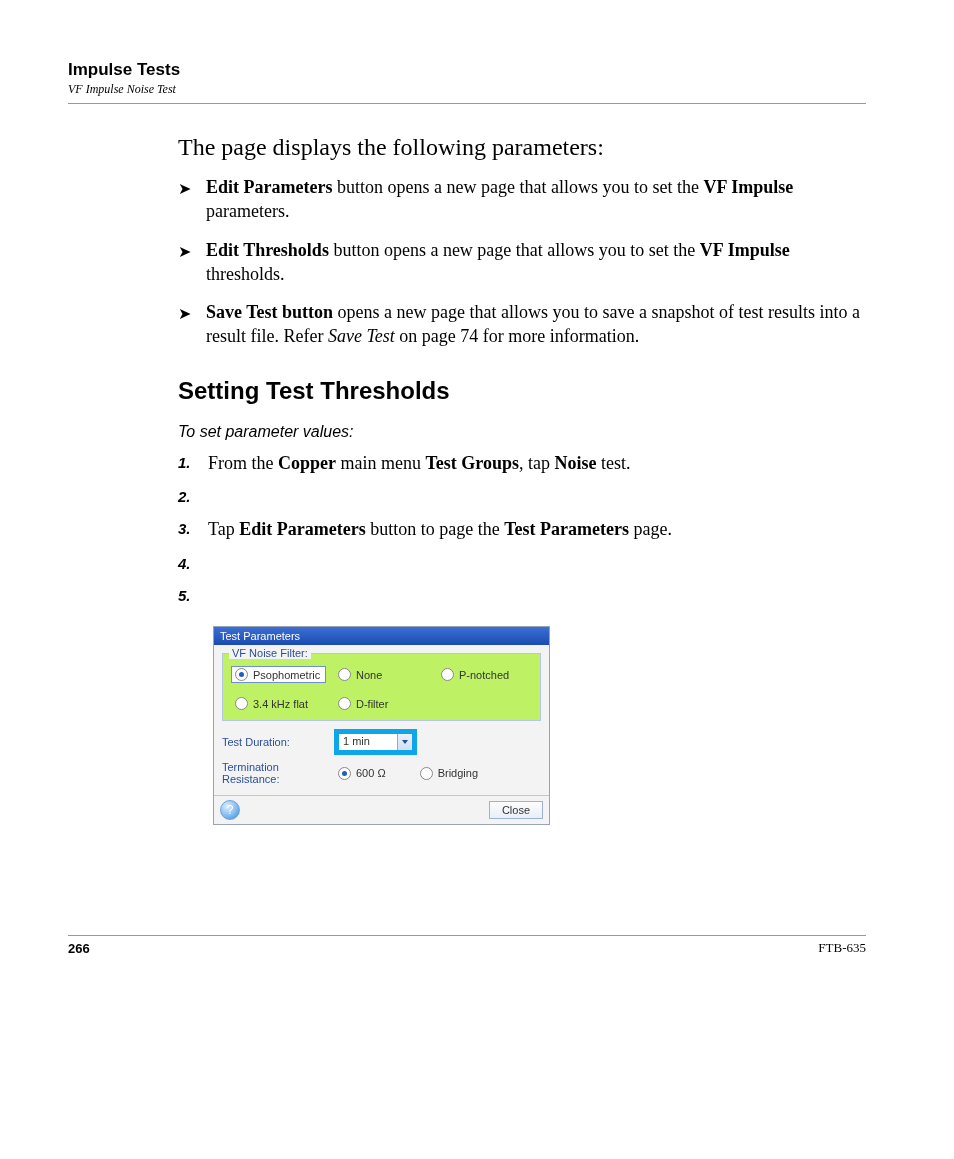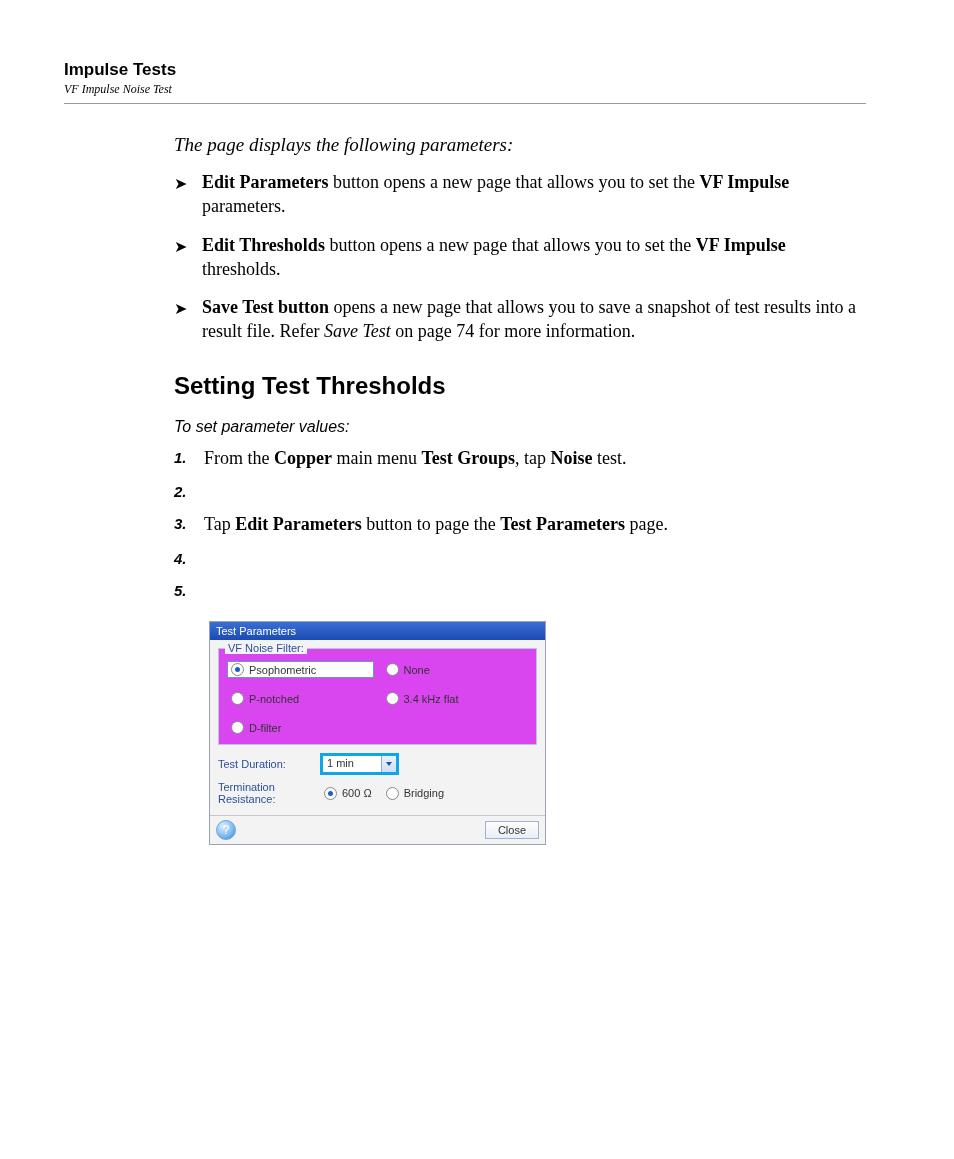"Impulse Tests" .page { margin-left: 20px -> none; padding: 60px 88px 40px 44px -> 60px 88px 40px 68px }
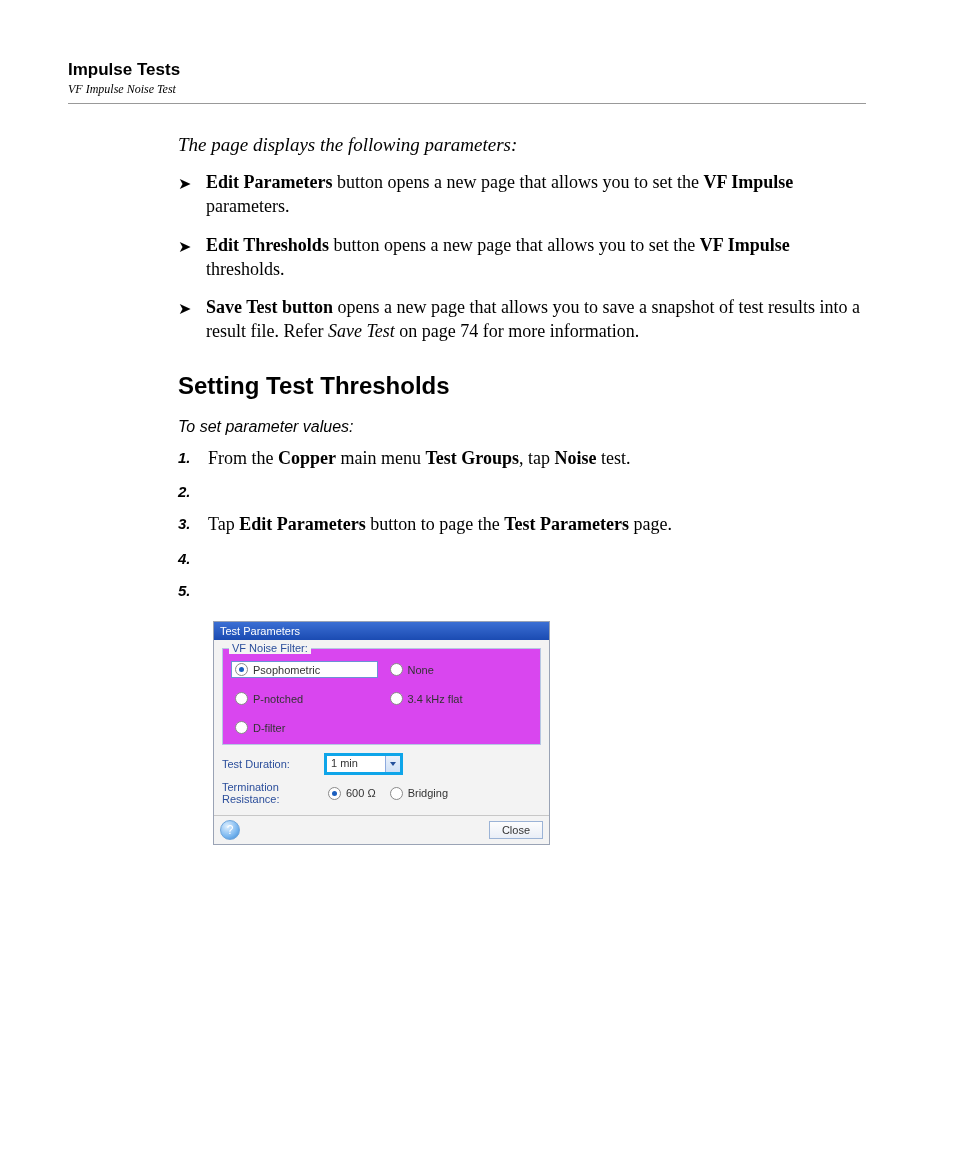"The page displays the following" .intro { font-size: 19px -> 24px; font-style: italic -> none }
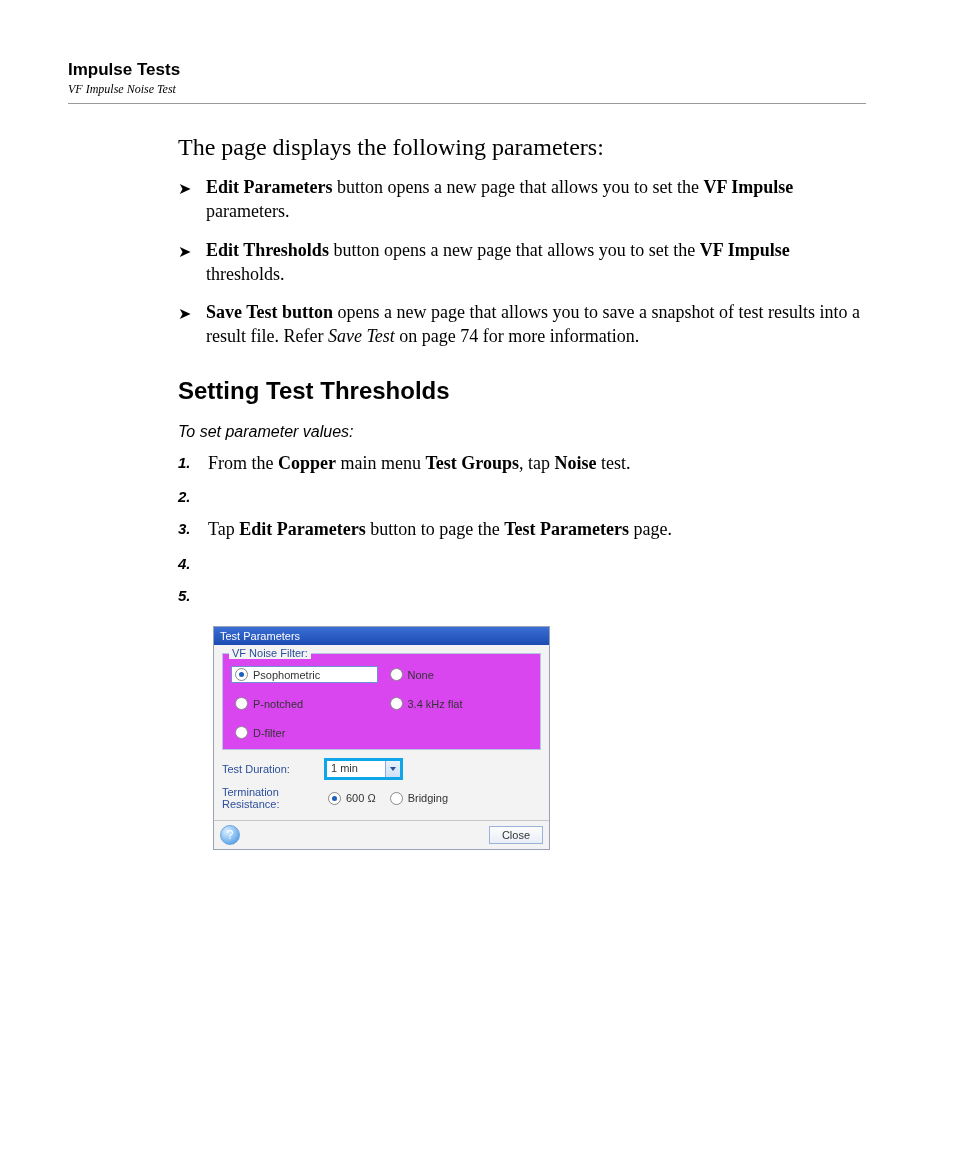"VF Noise Filter:" .fieldset { background: #d946ef -> #bef264 }
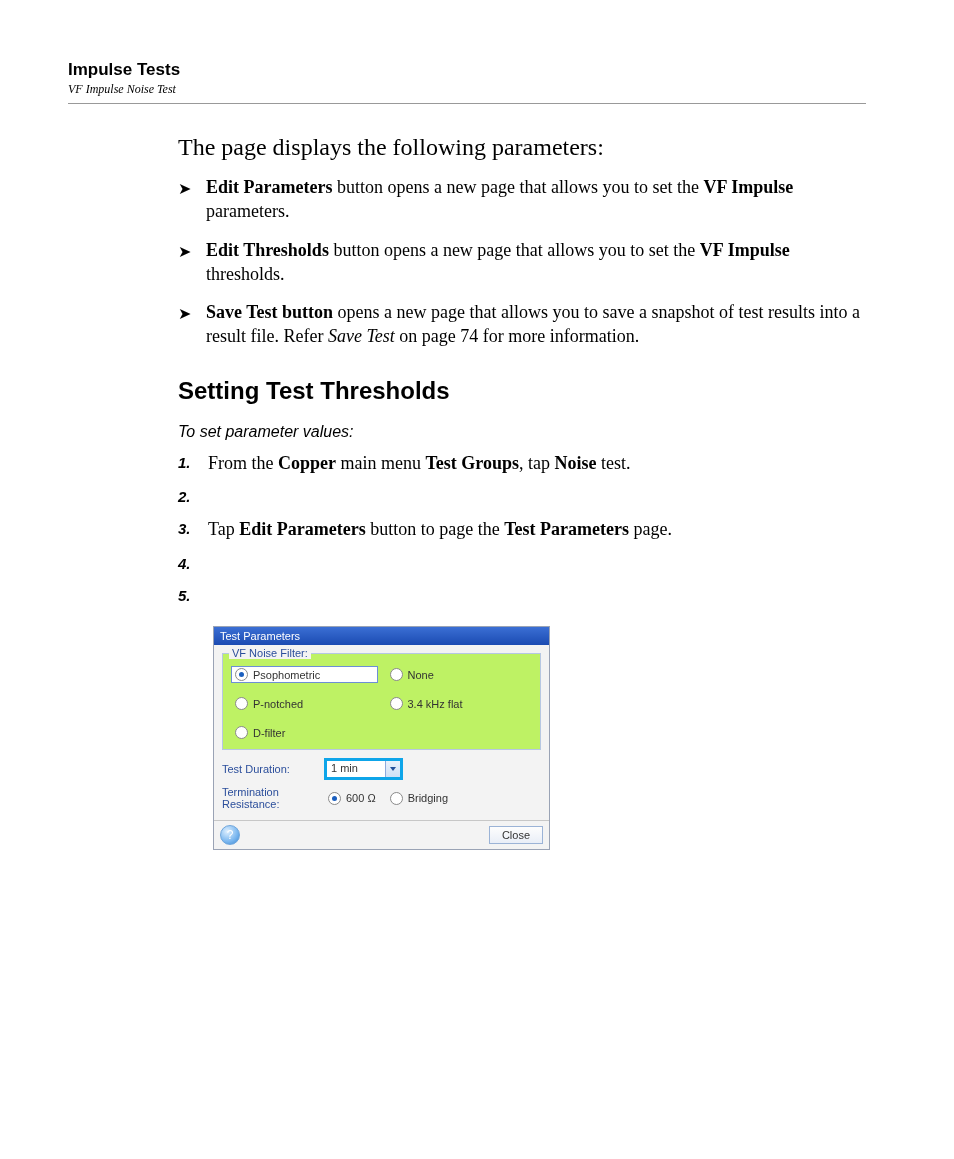"Psophometric" .filter-grid { grid-template-columns: 1fr 1fr -> 1fr 1fr 1fr }
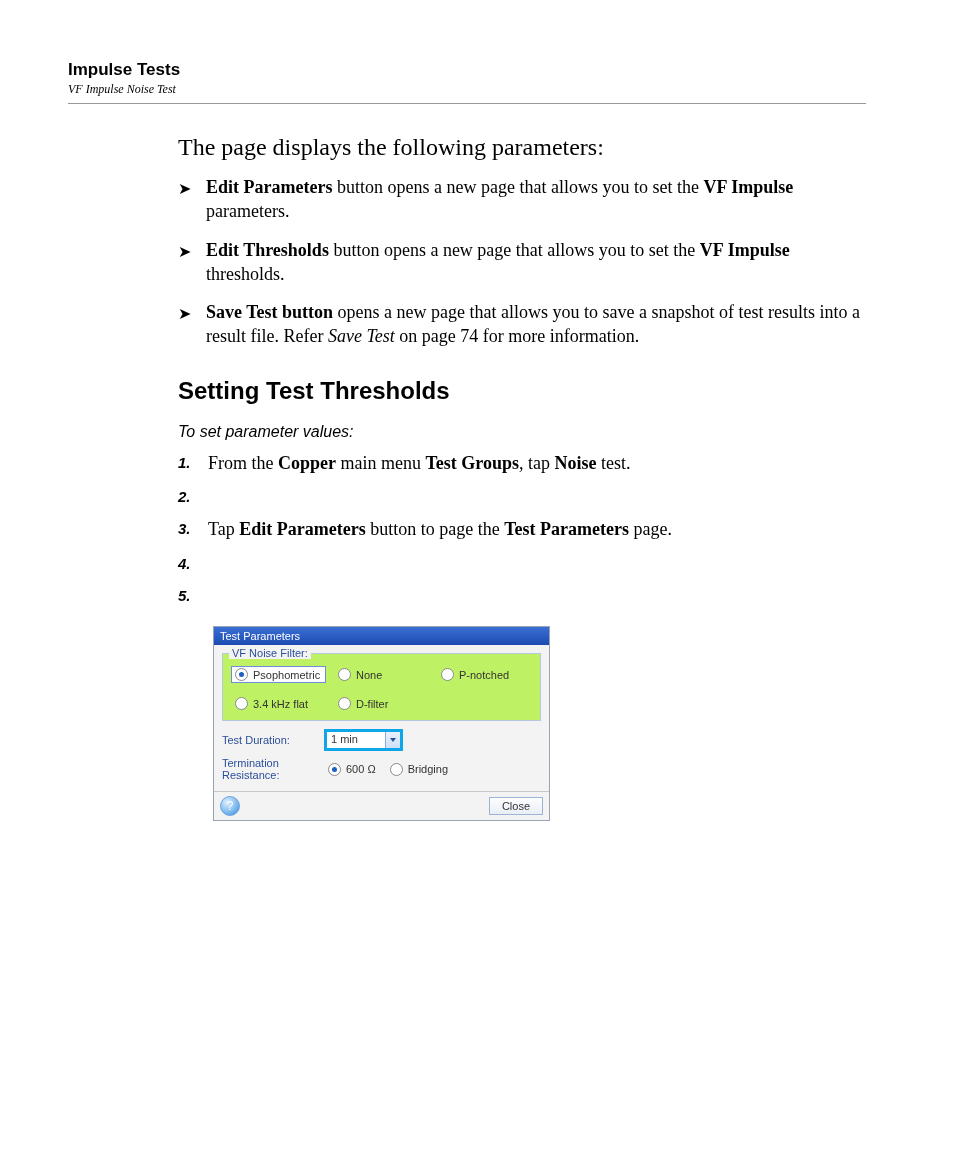"Test Duration:" .row { gap: none -> 10px }
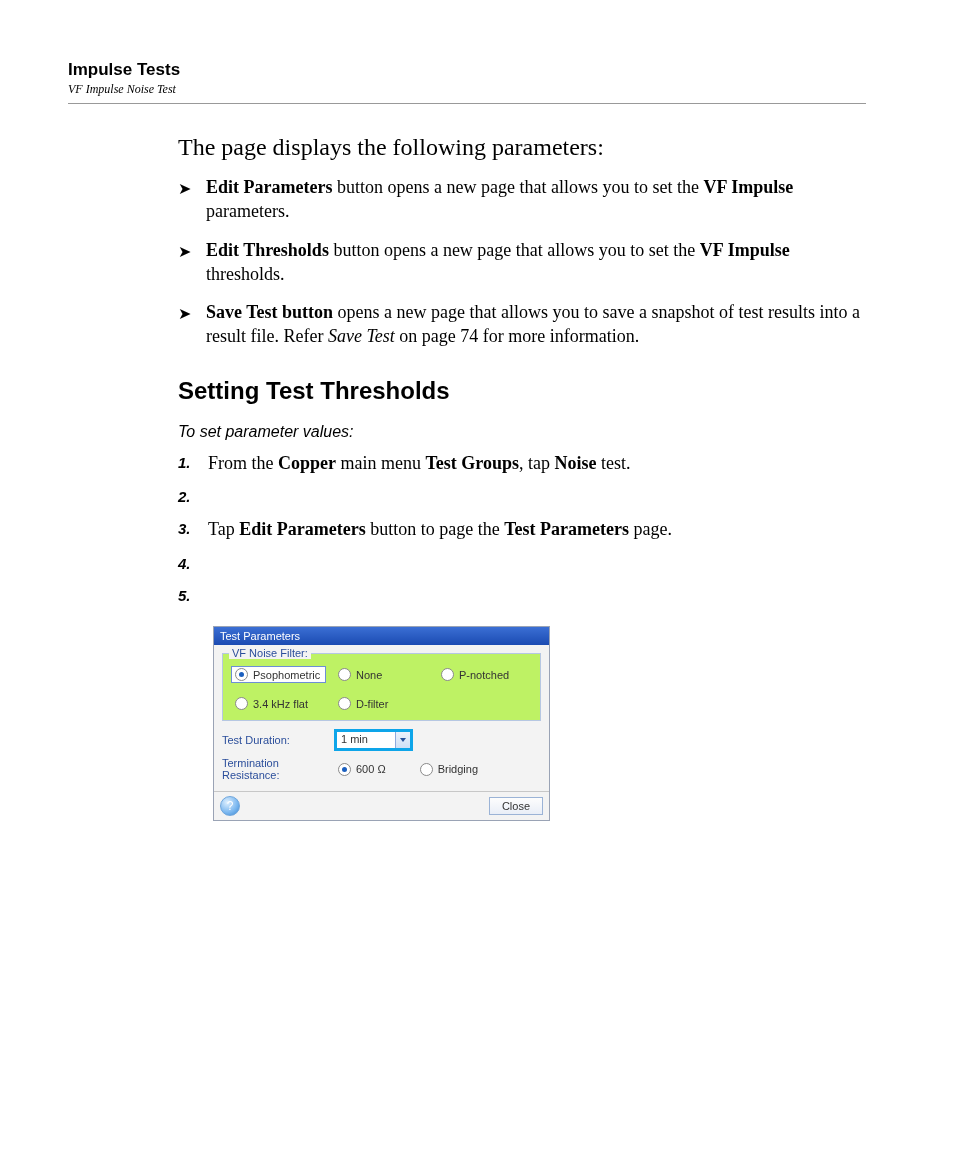"1 min" .select { border: 3px solid #0ea5e9 -> 5px solid #0ea5e9 }
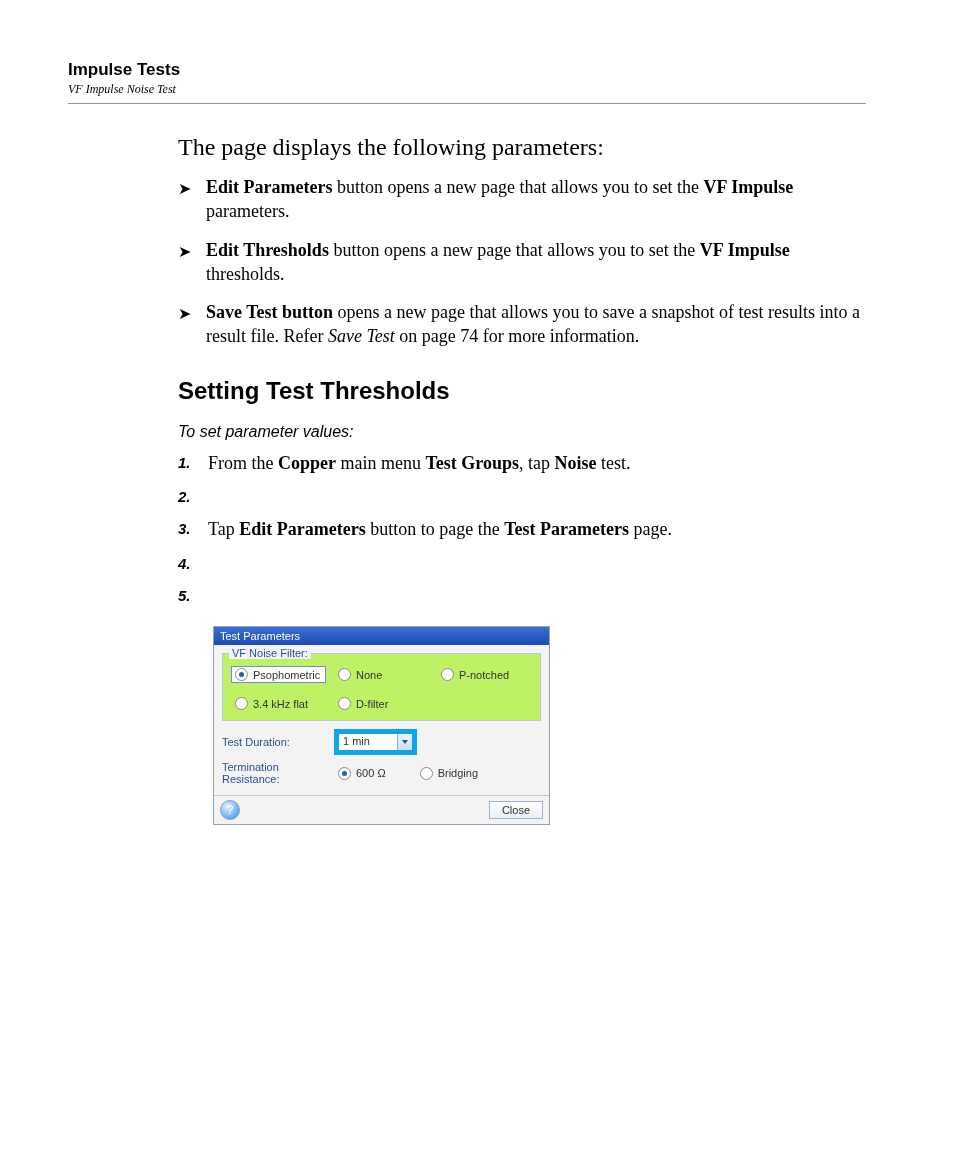"266" div.page-footer { html: none -> <div> <span>266</span> <span>FTB-635</span> </div> }
